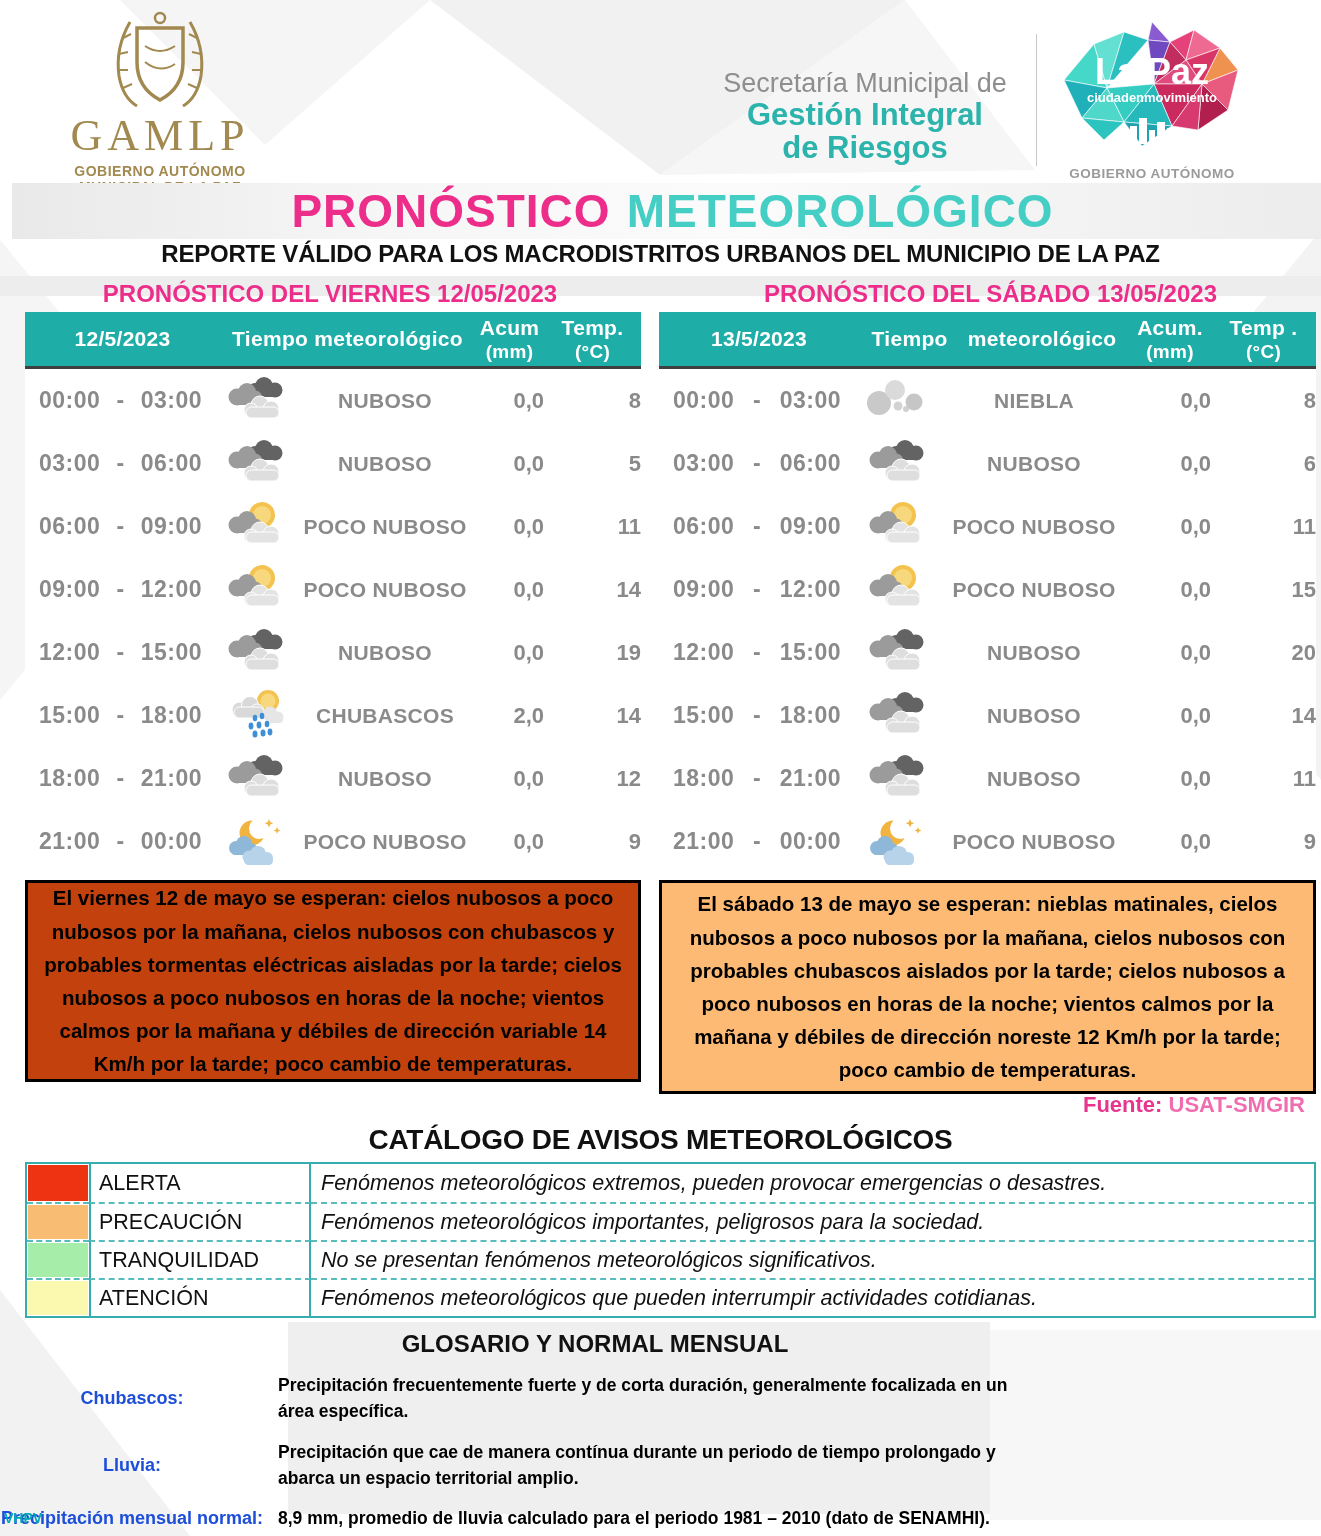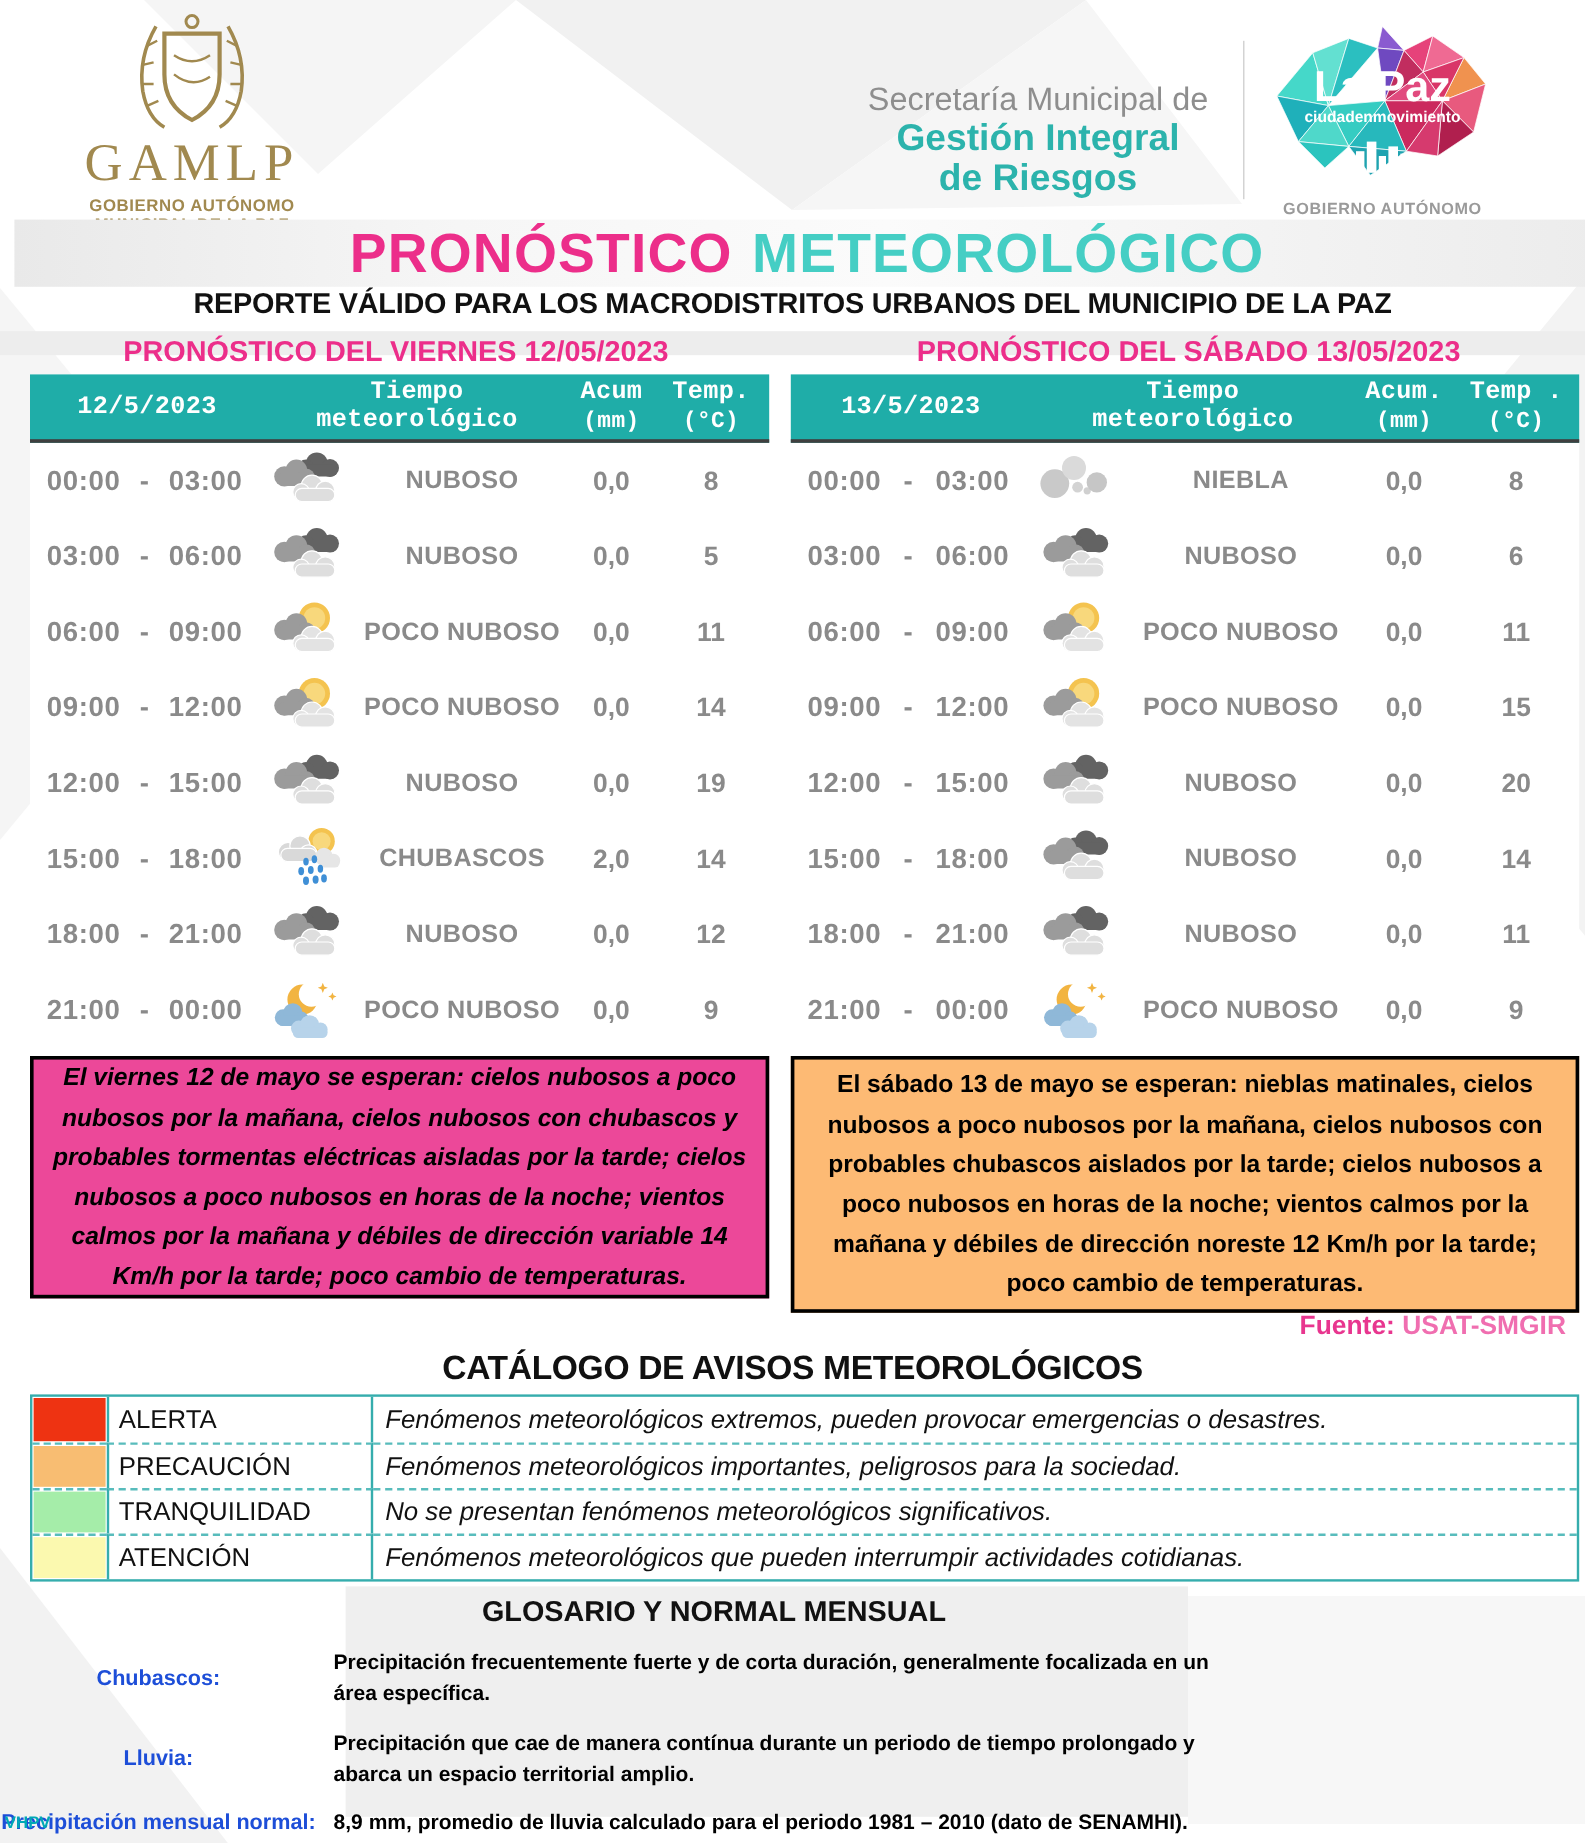"12/5/2023" .fhead .hcell { font-family: Liberation Mono, monospace -> none }
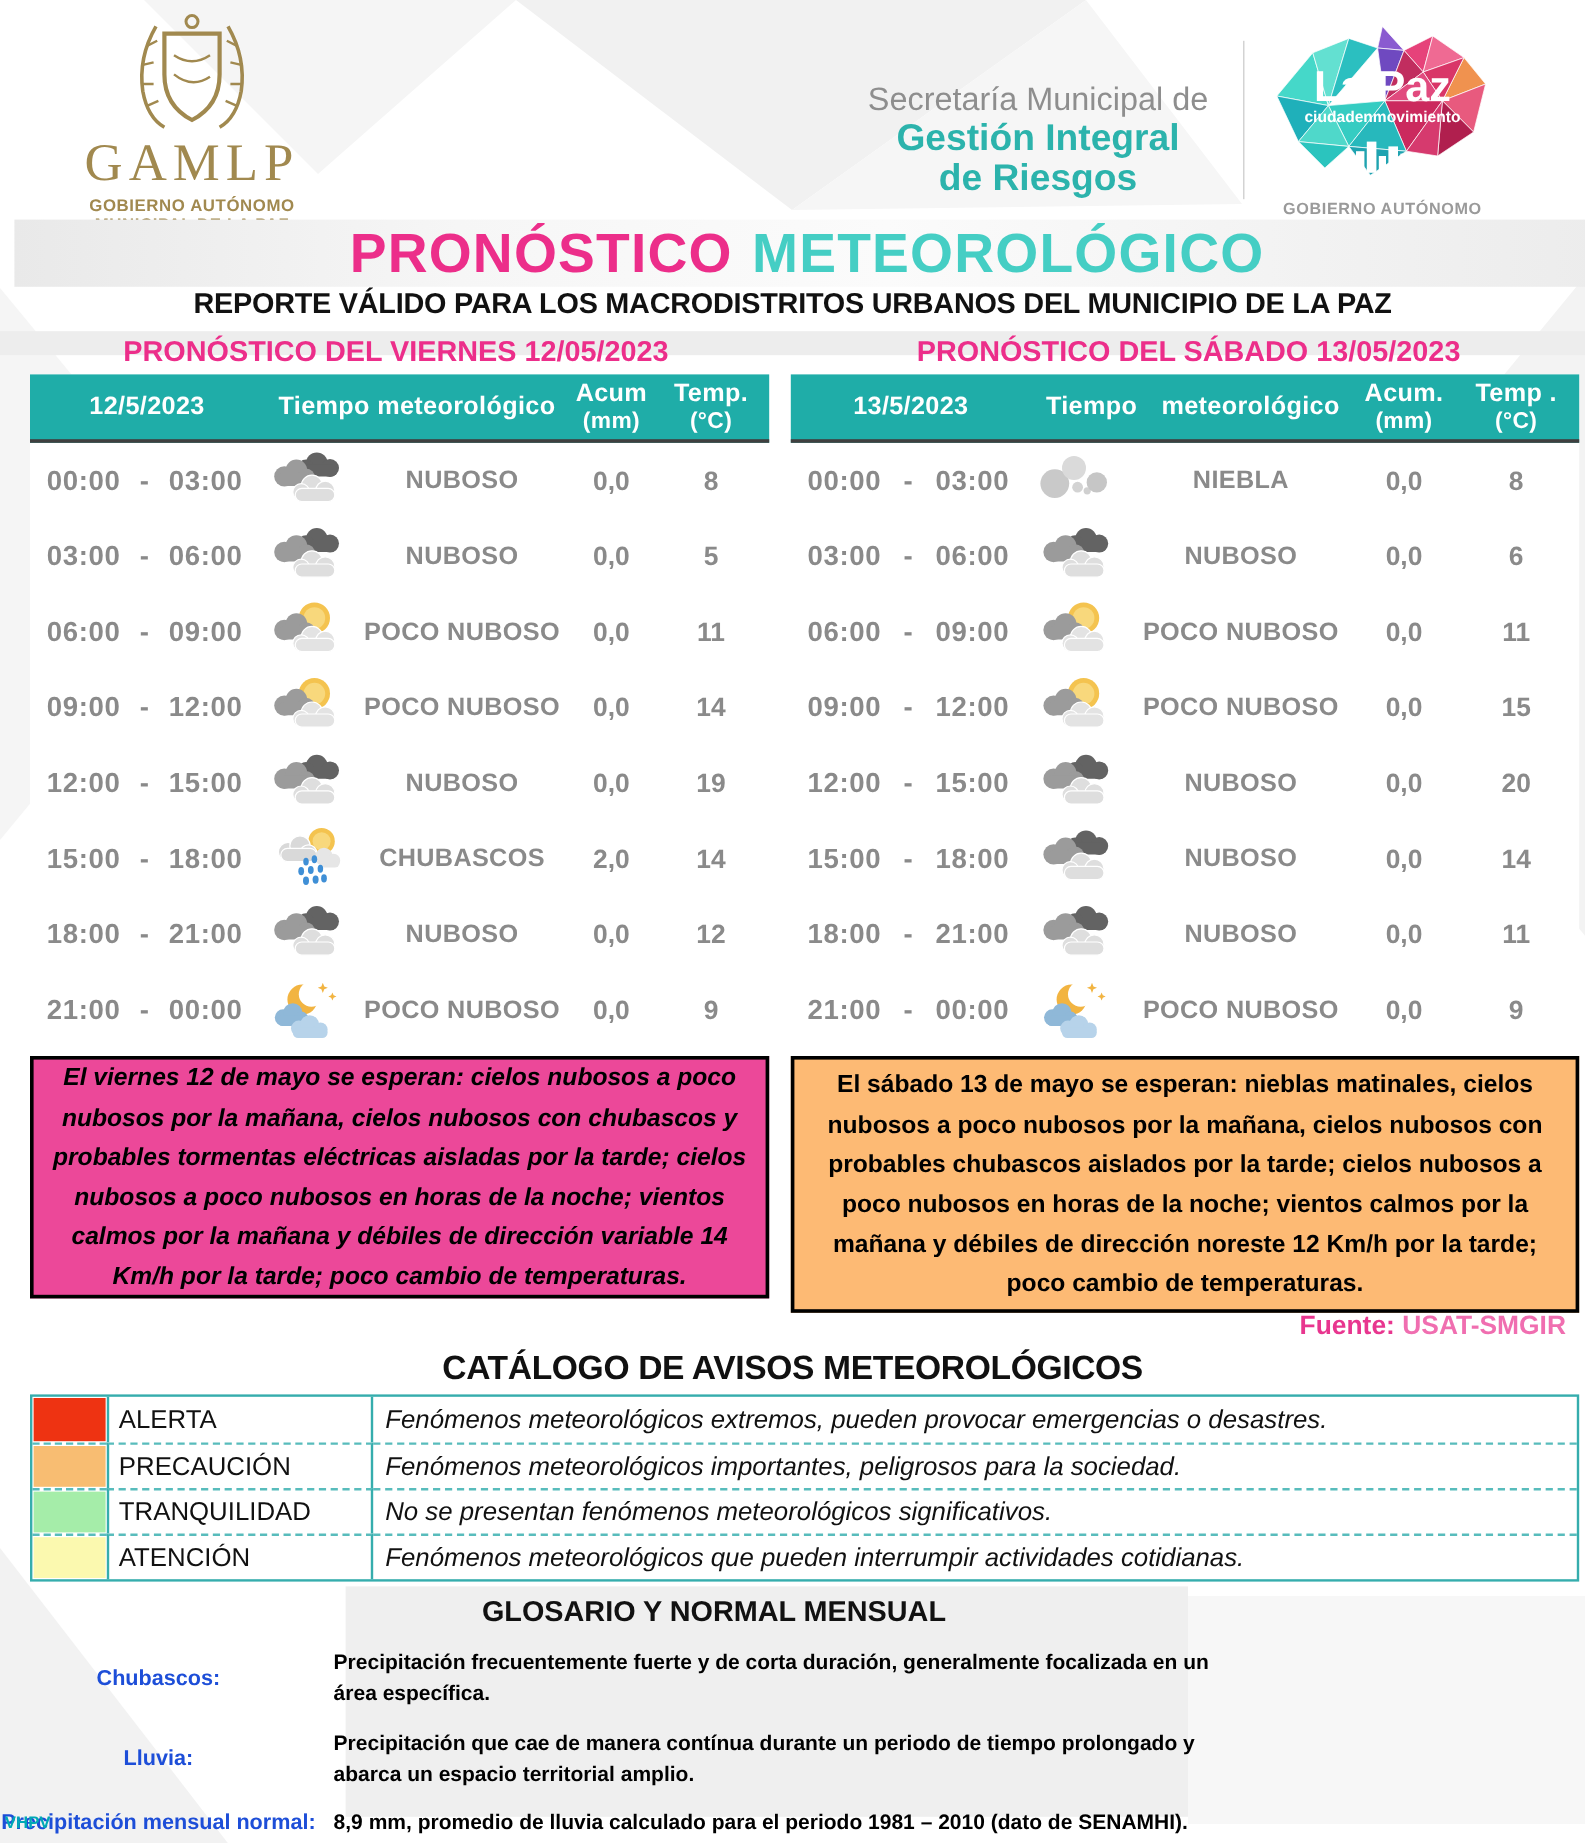"0,0" .facum, .ftemp { text-align: center -> right }
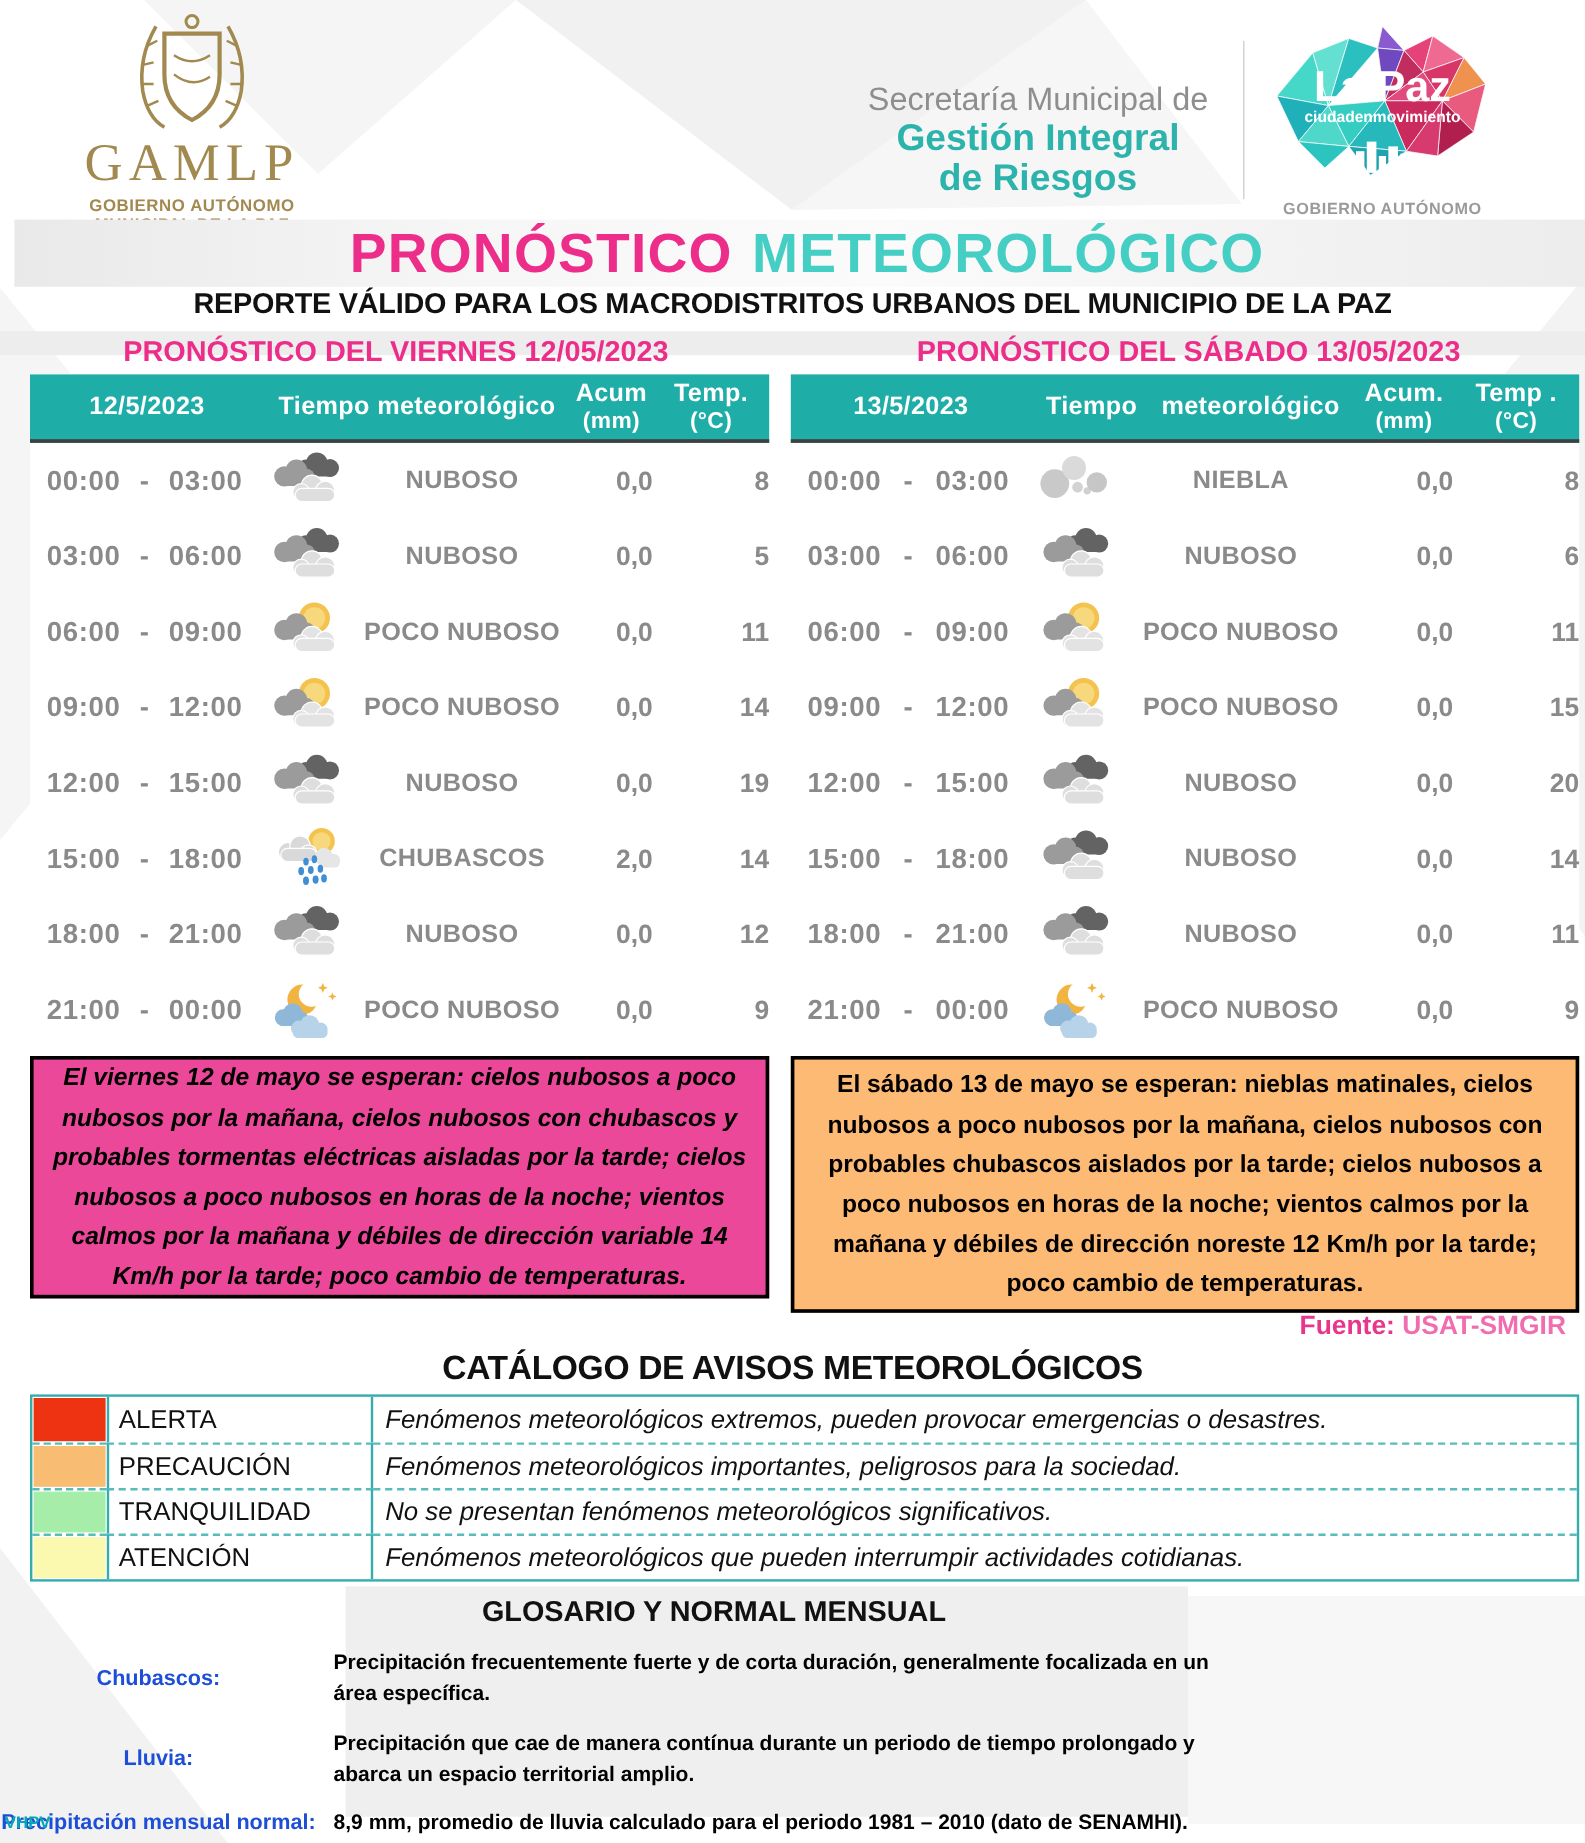"El viernes 12 de mayo" div.layer { background-color: #ec4899 -> #c2410c; font-style: italic -> none }
